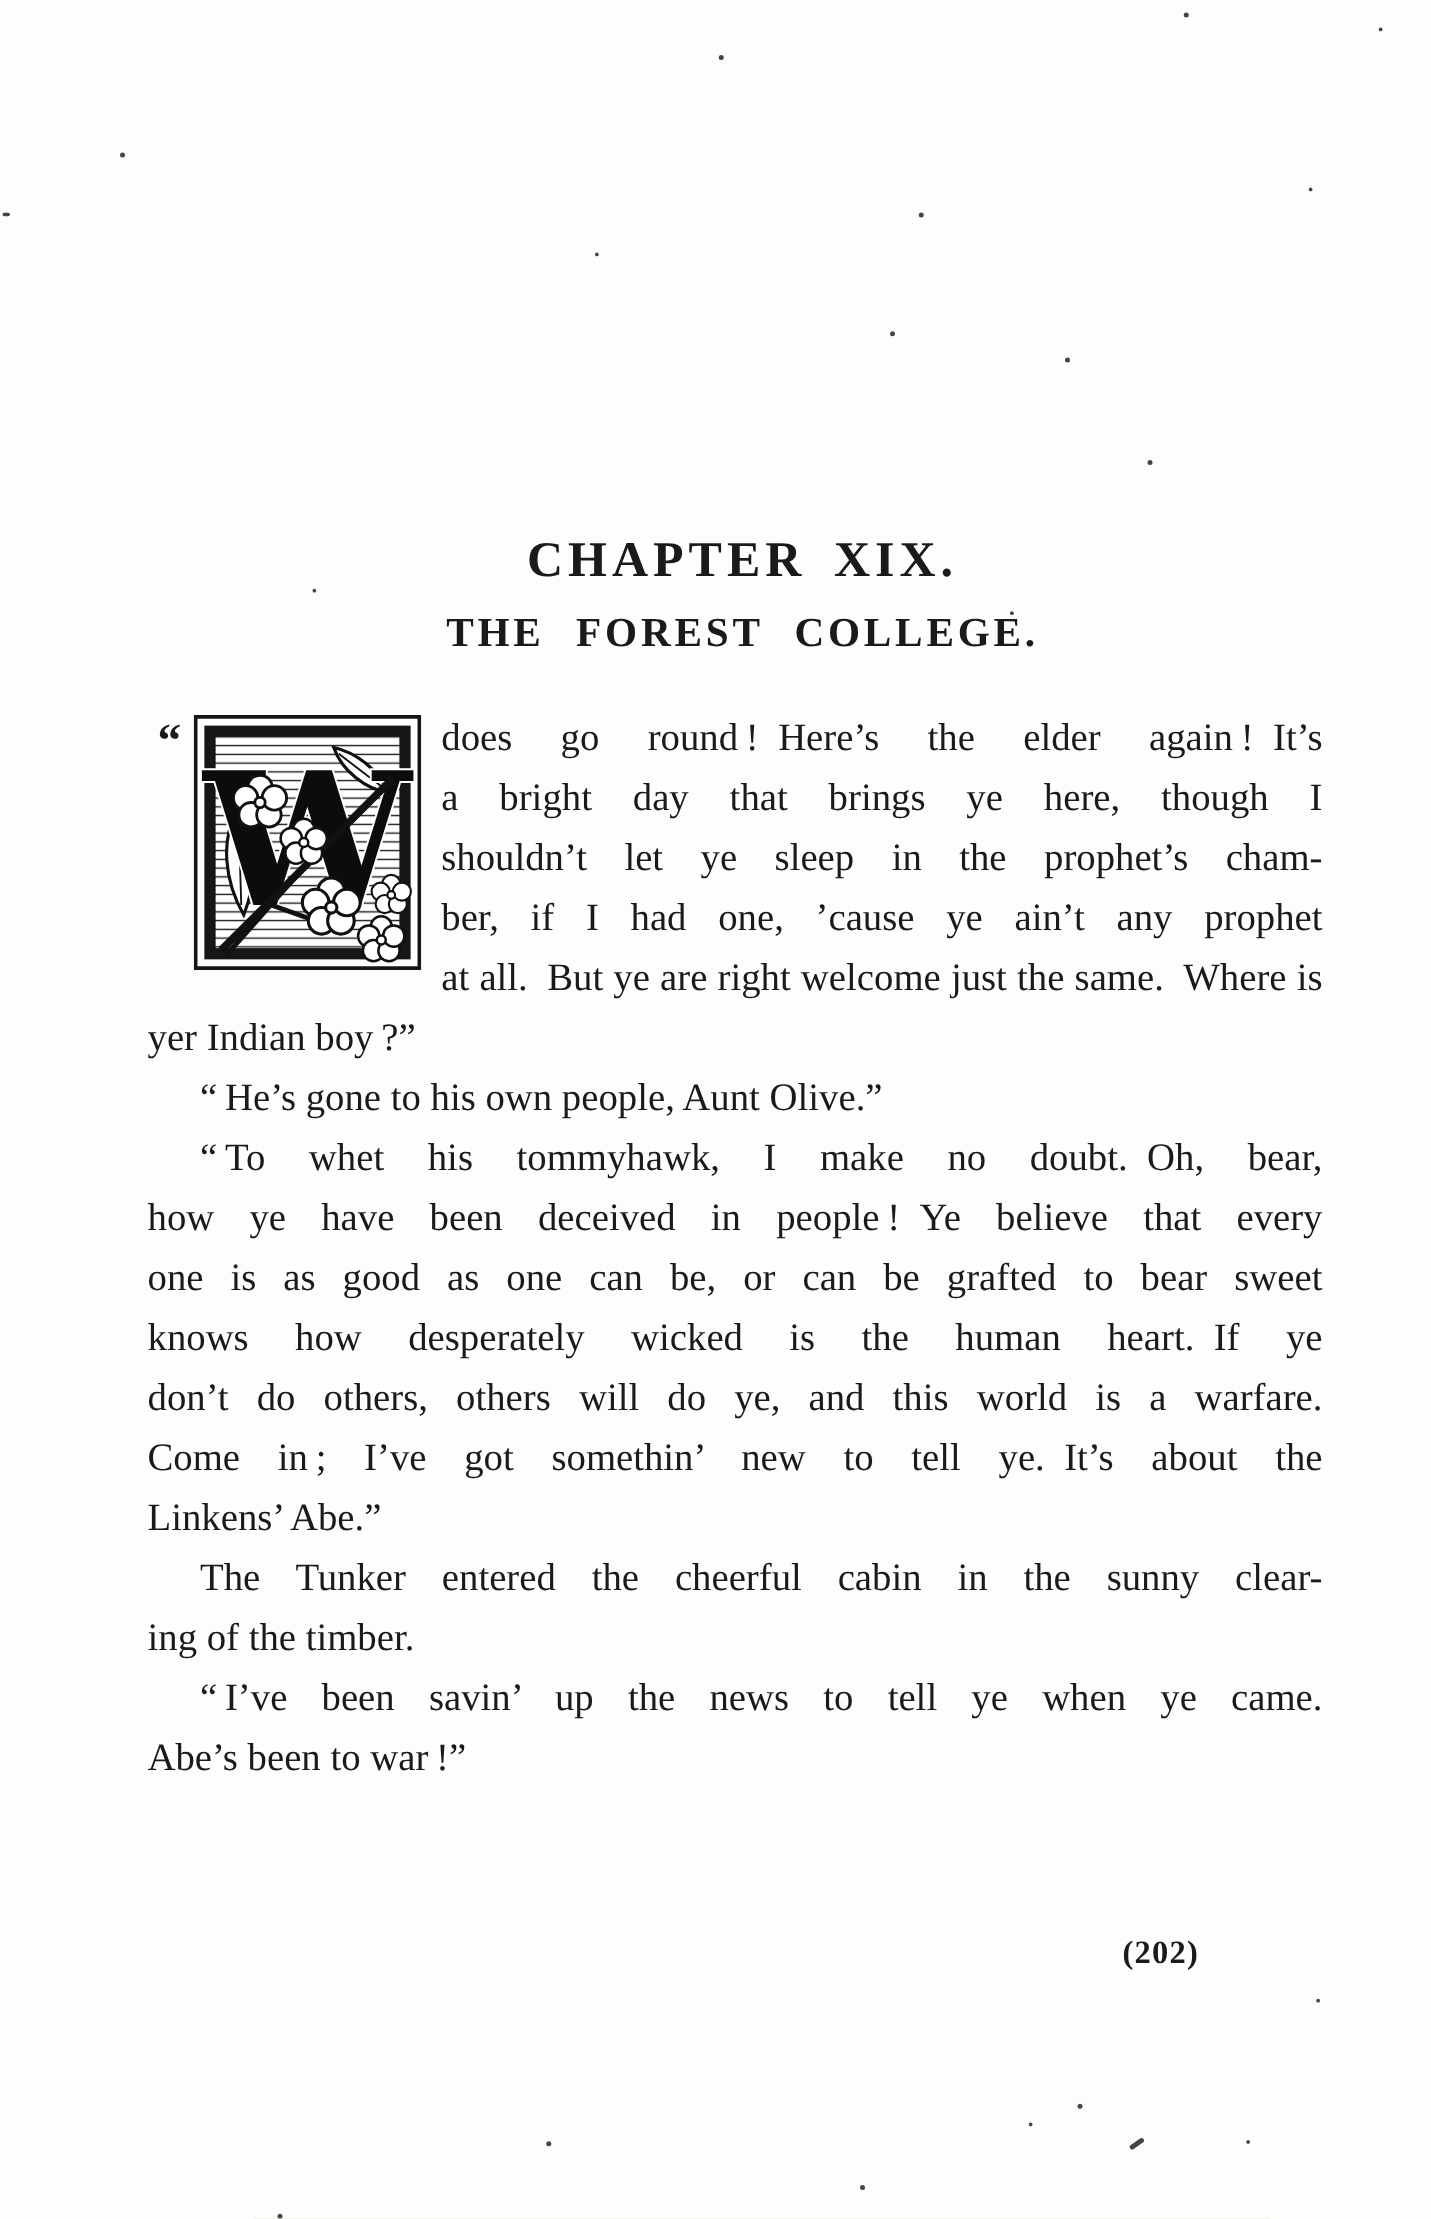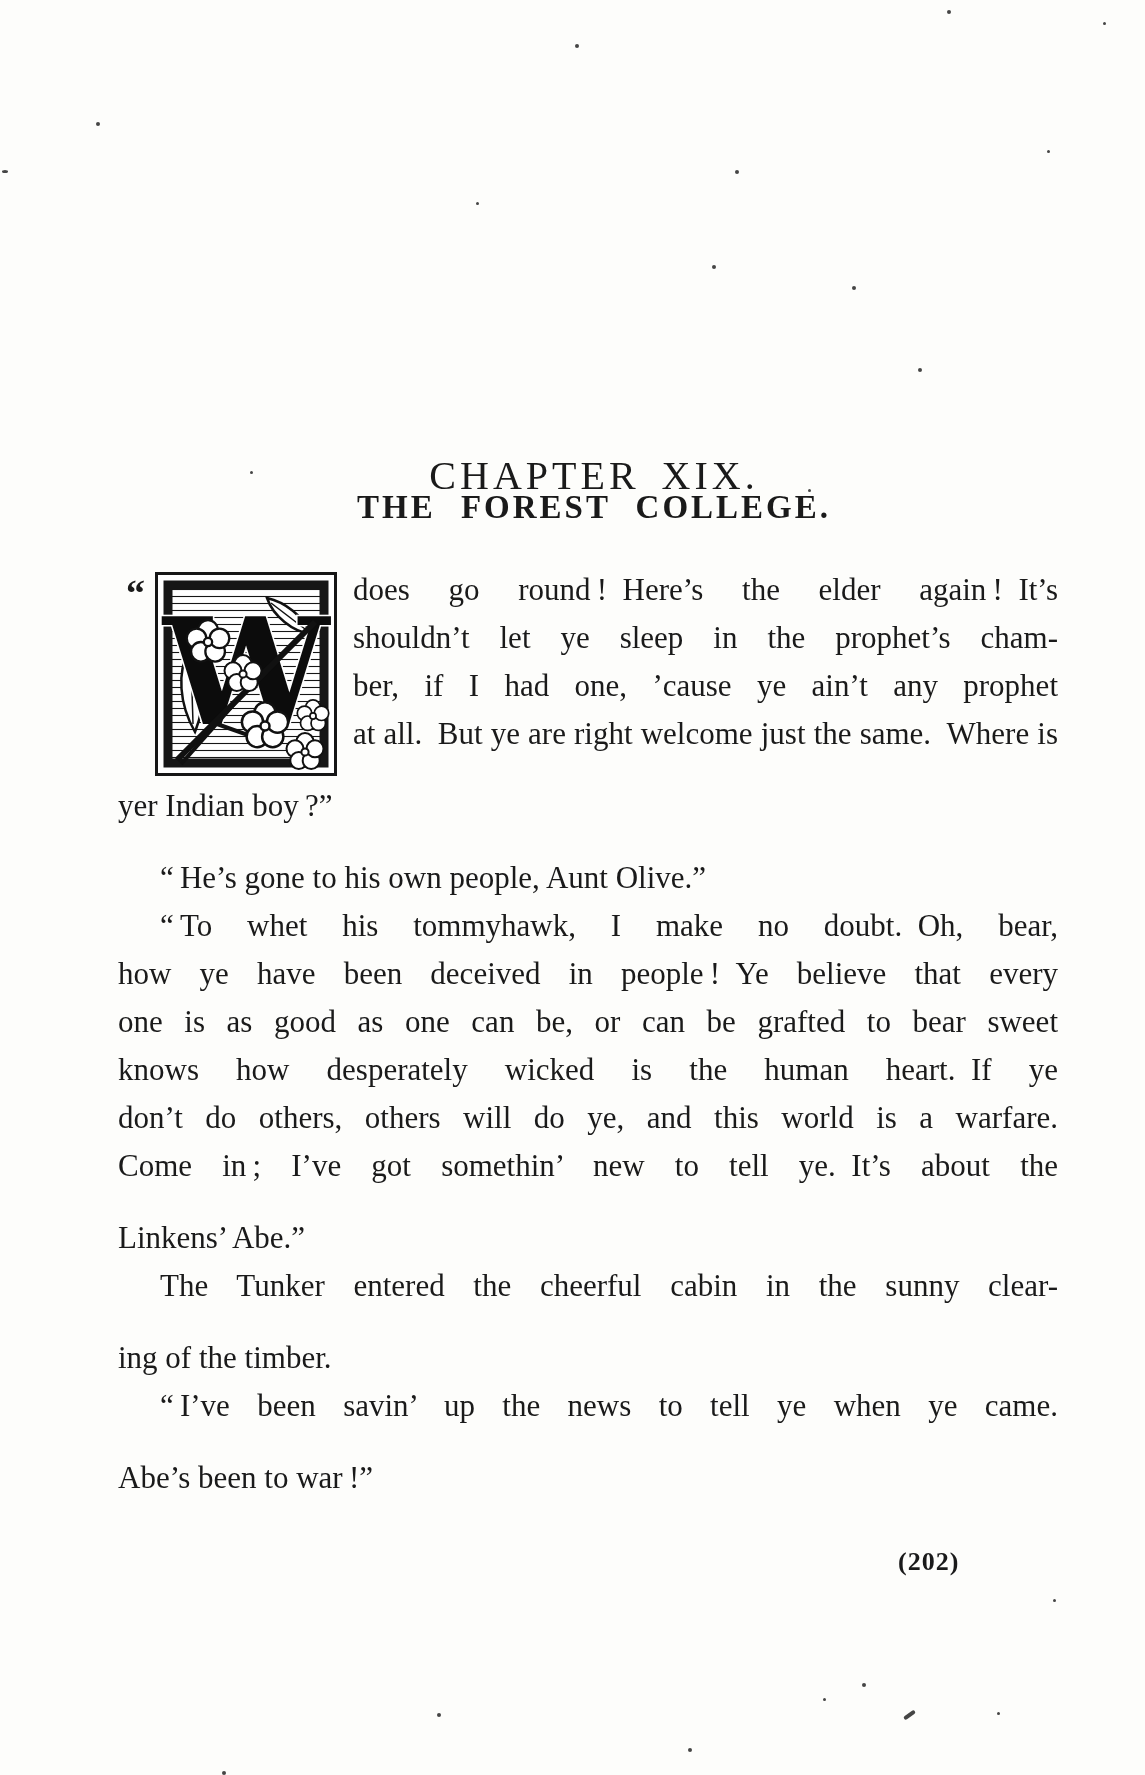"CHAPTER XIX." #chapter-title { font-weight: normal -> bold; margin-top: 28px -> none }
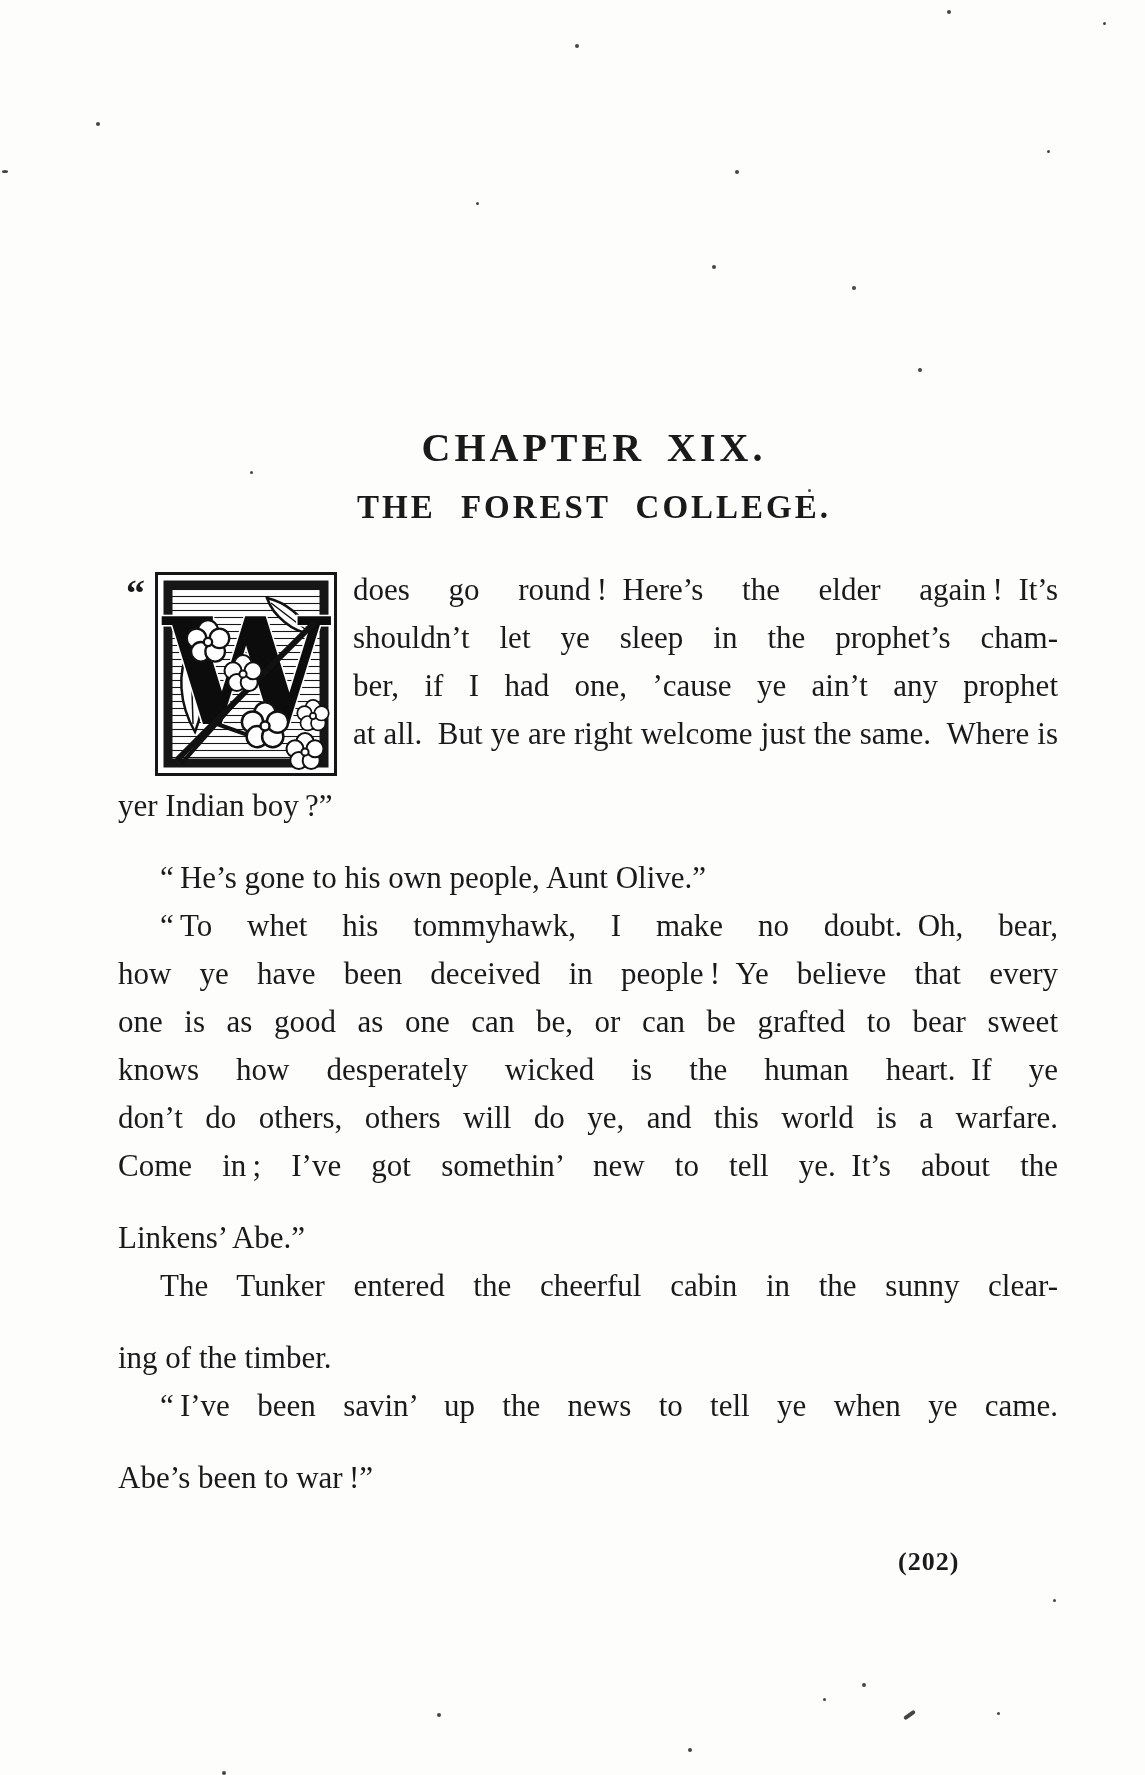"a bright day that brings" div.line { html: none -> <div>a bright day that brings ye here, though I</div> }
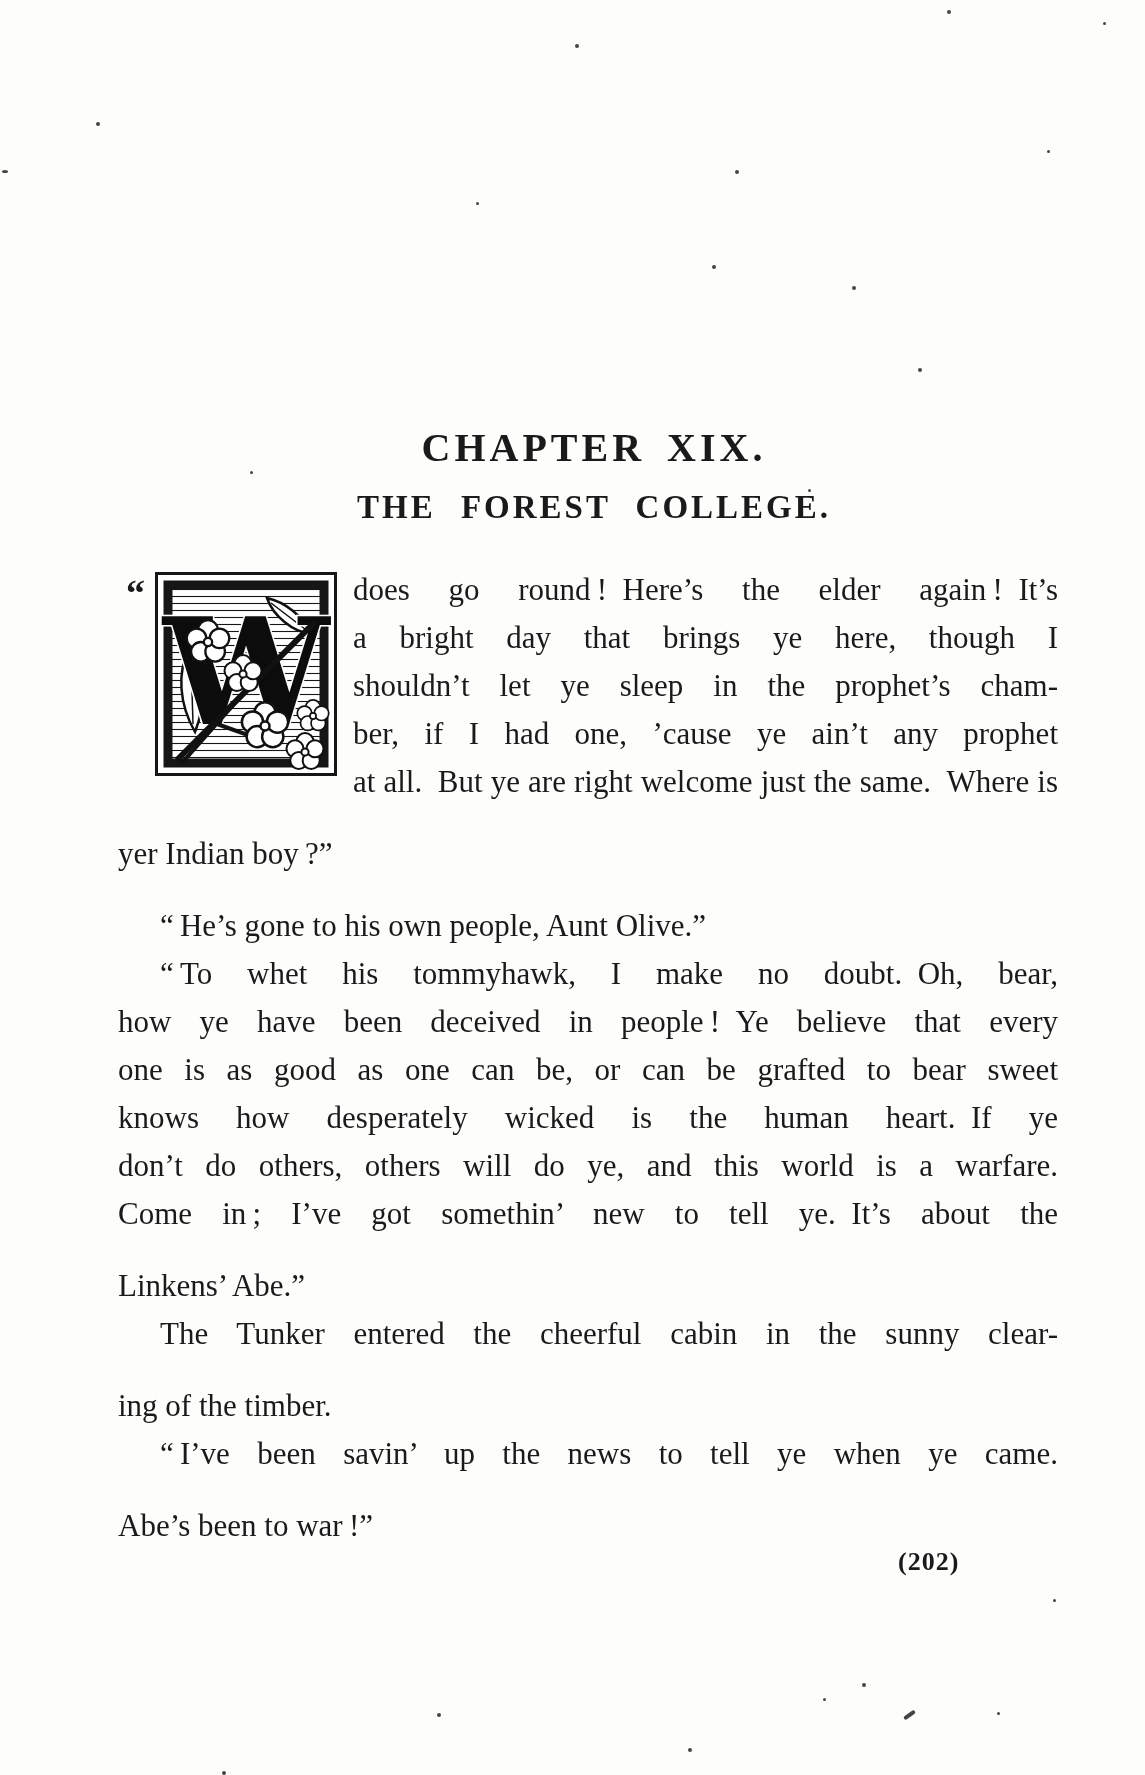"yer Indian boy ?”" .line.last { margin-top: 24px -> none }
